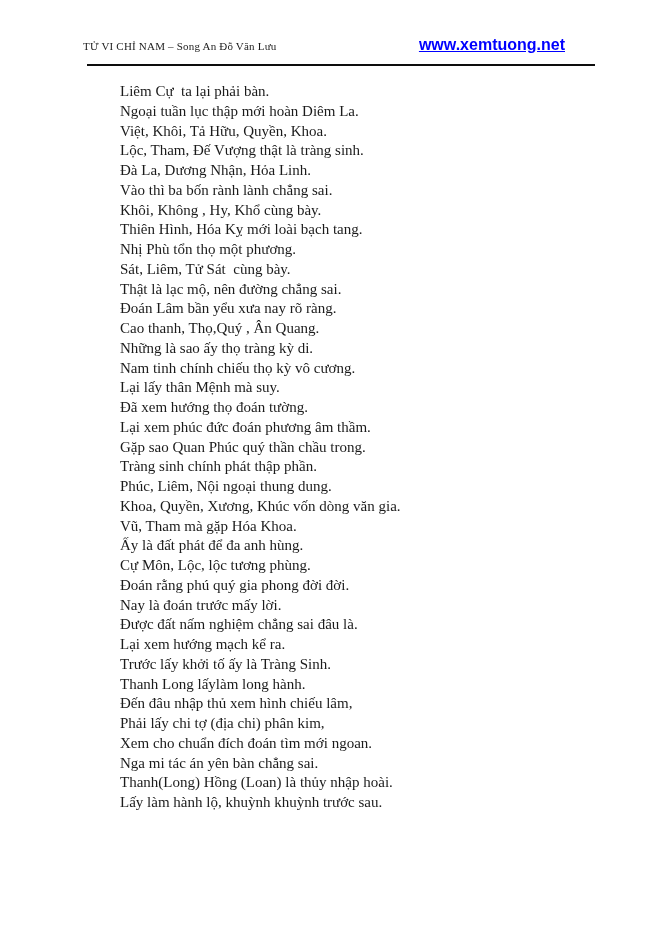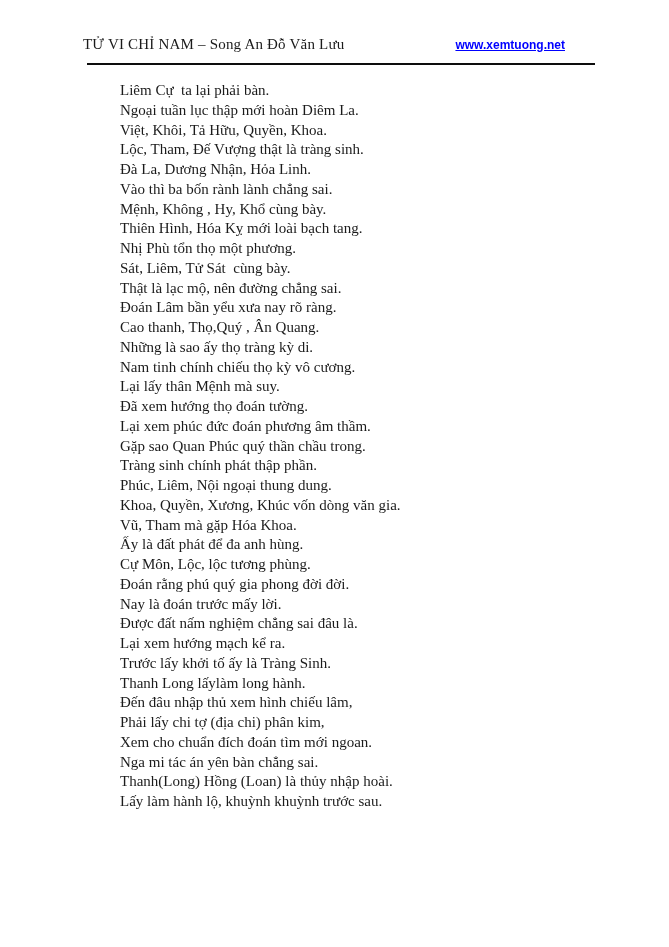"TỬ VI CHỈ NAM –" .doc-title { font-size: 15px -> 11px }
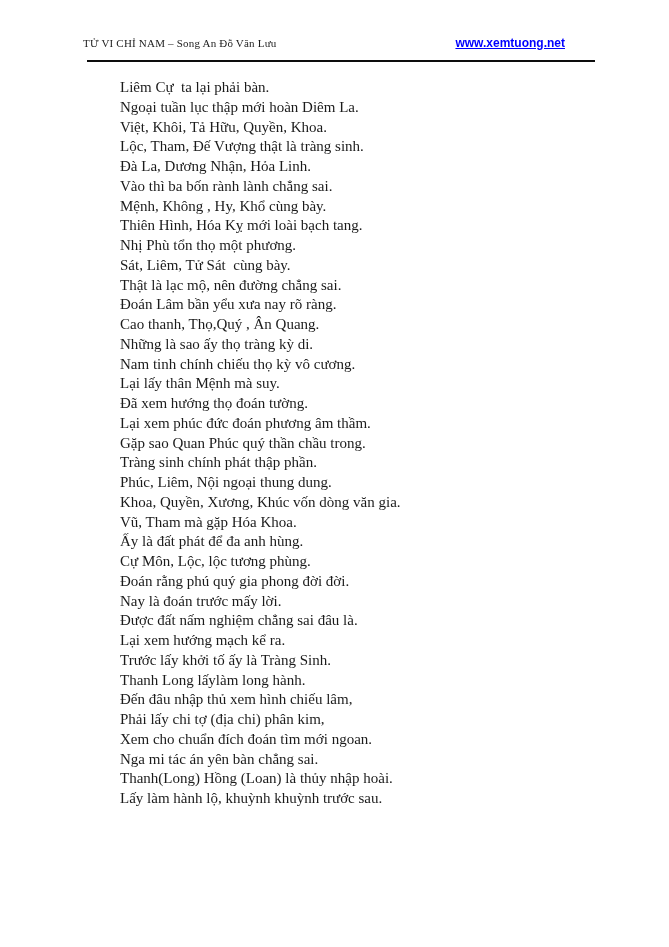"www.xemtuong.net" .site-link { font-size: 12px -> 16px }
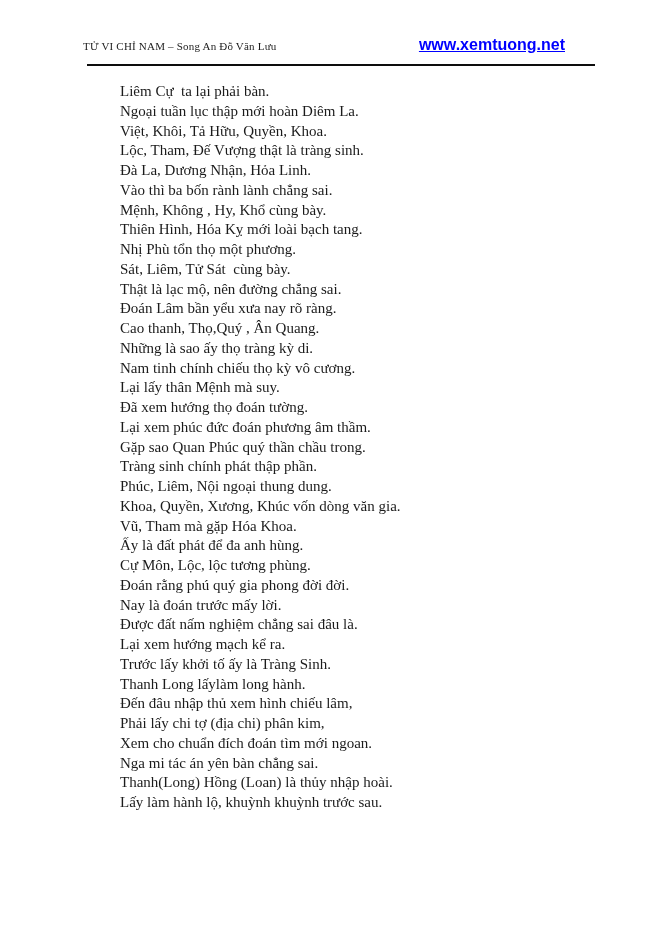"Mệnh, Không , Hy, Khổ" div.poem-line { text: Mệnh -> Khôi }
